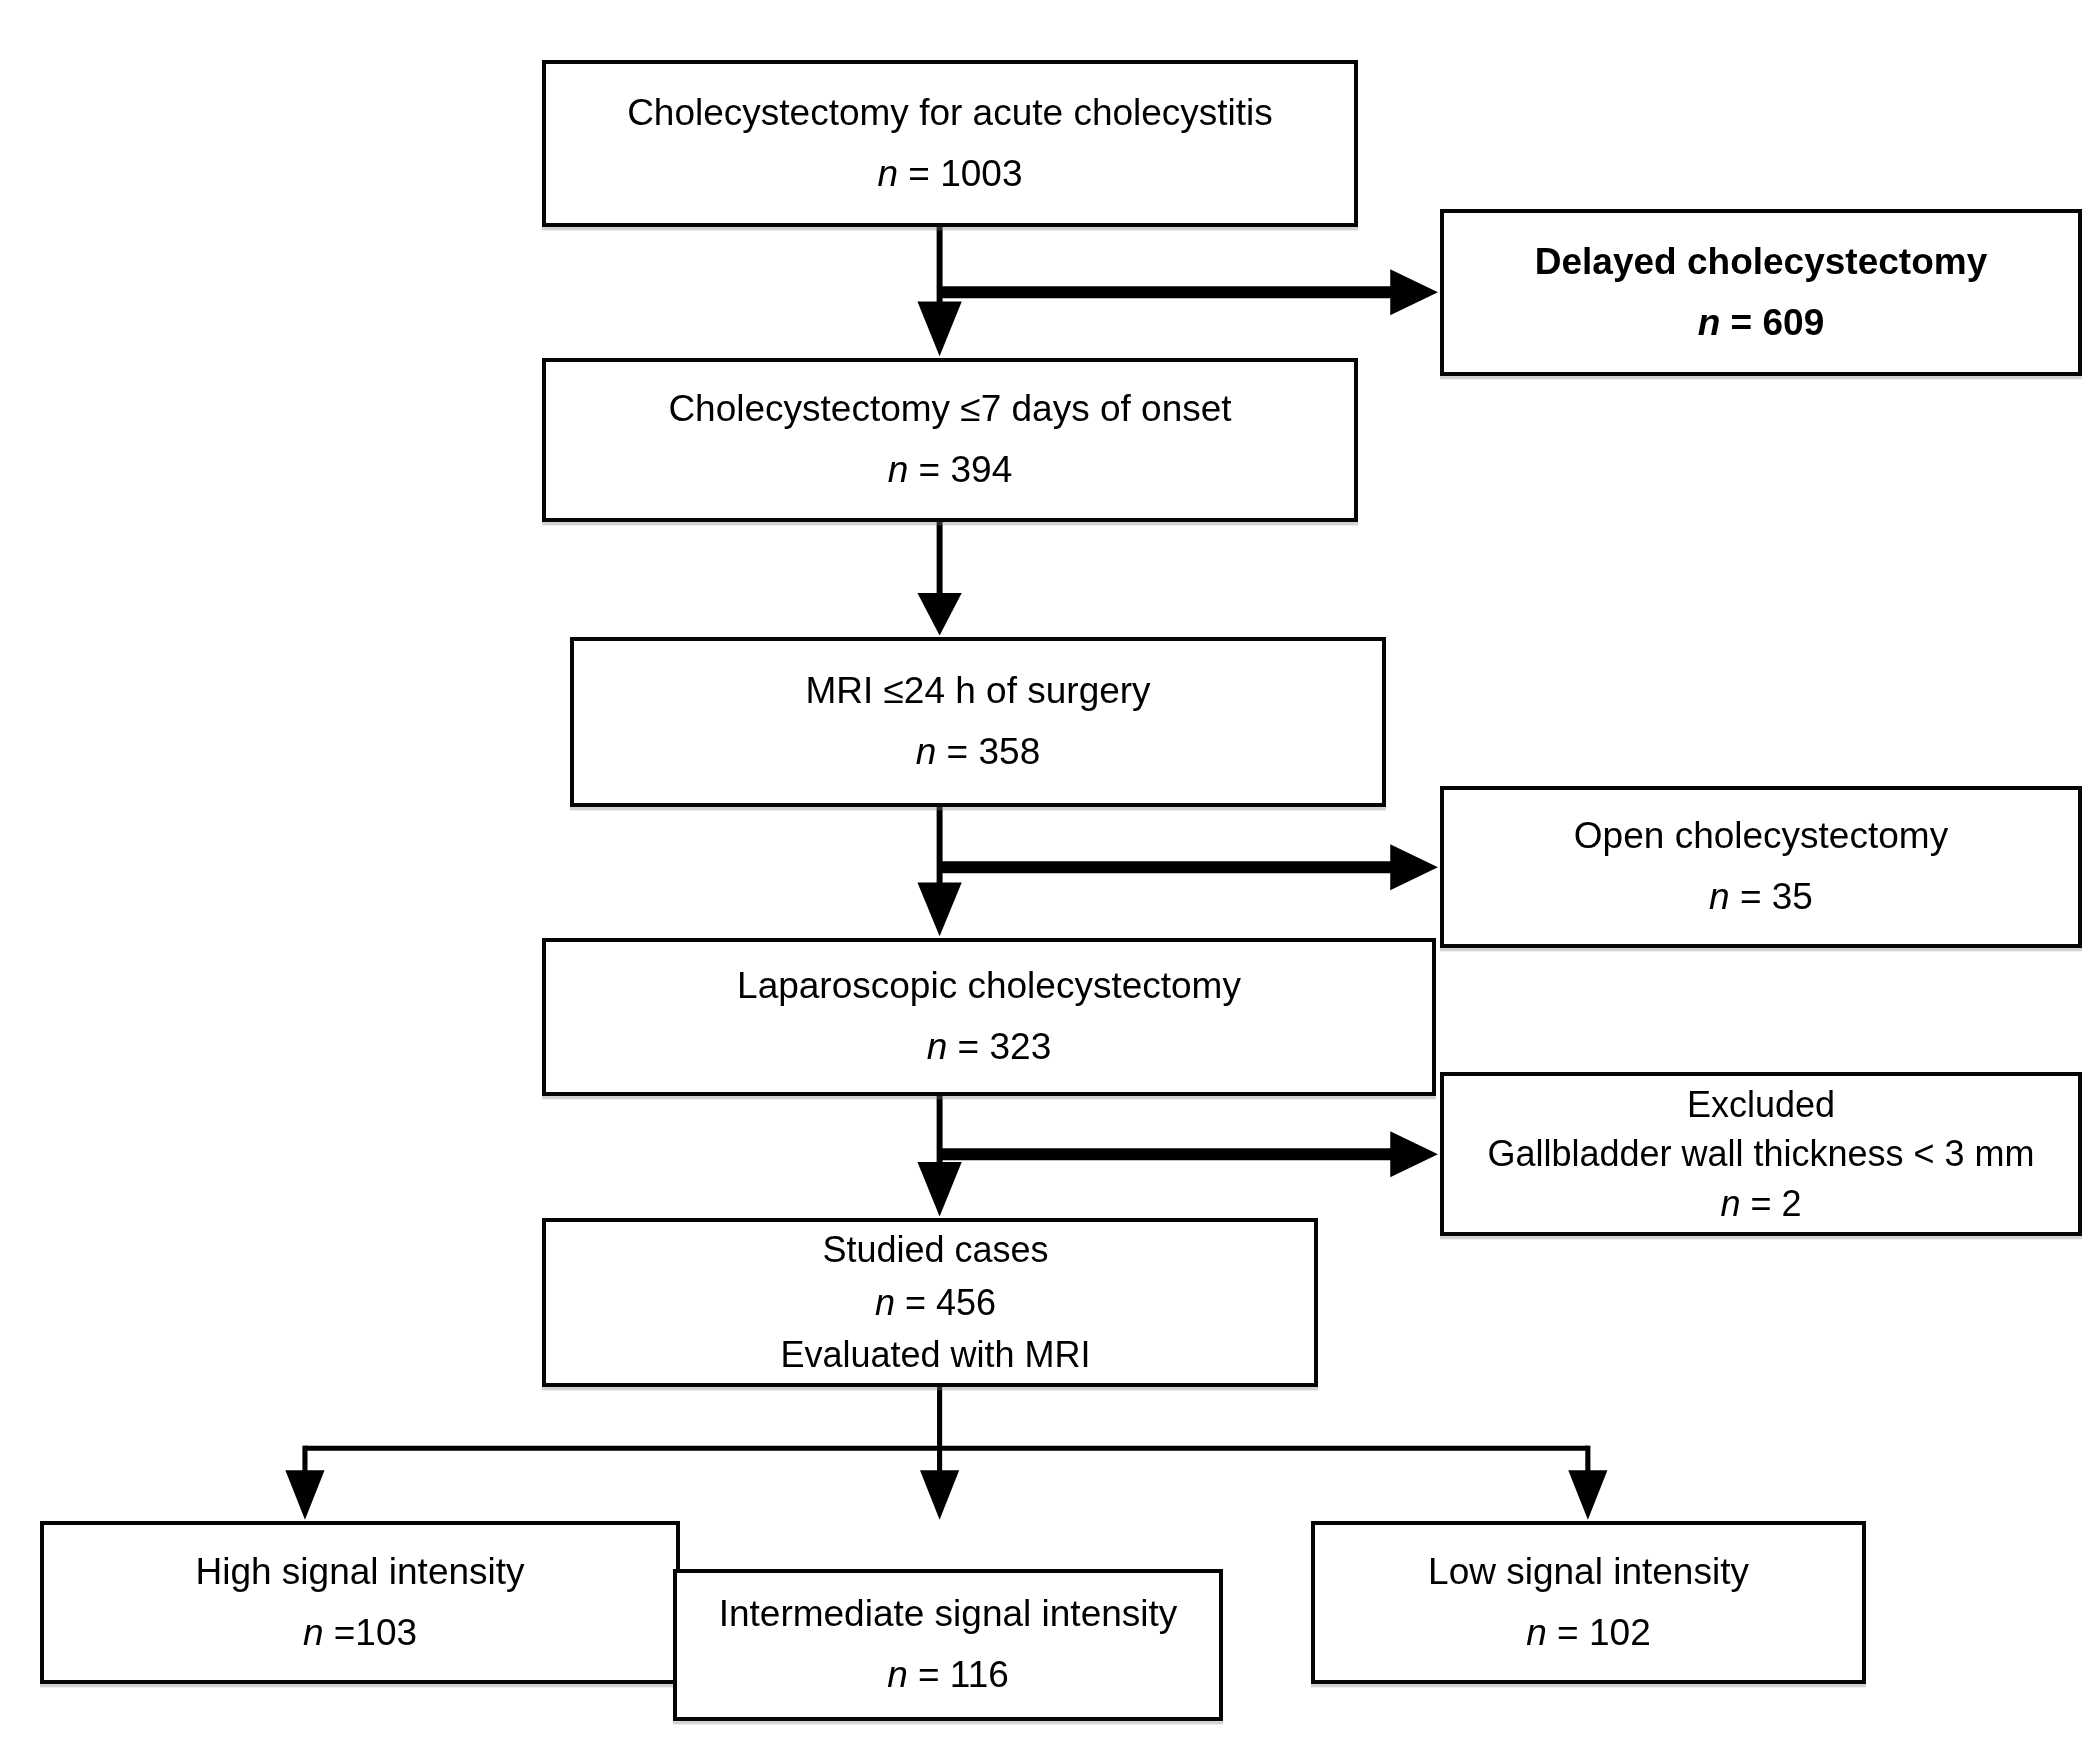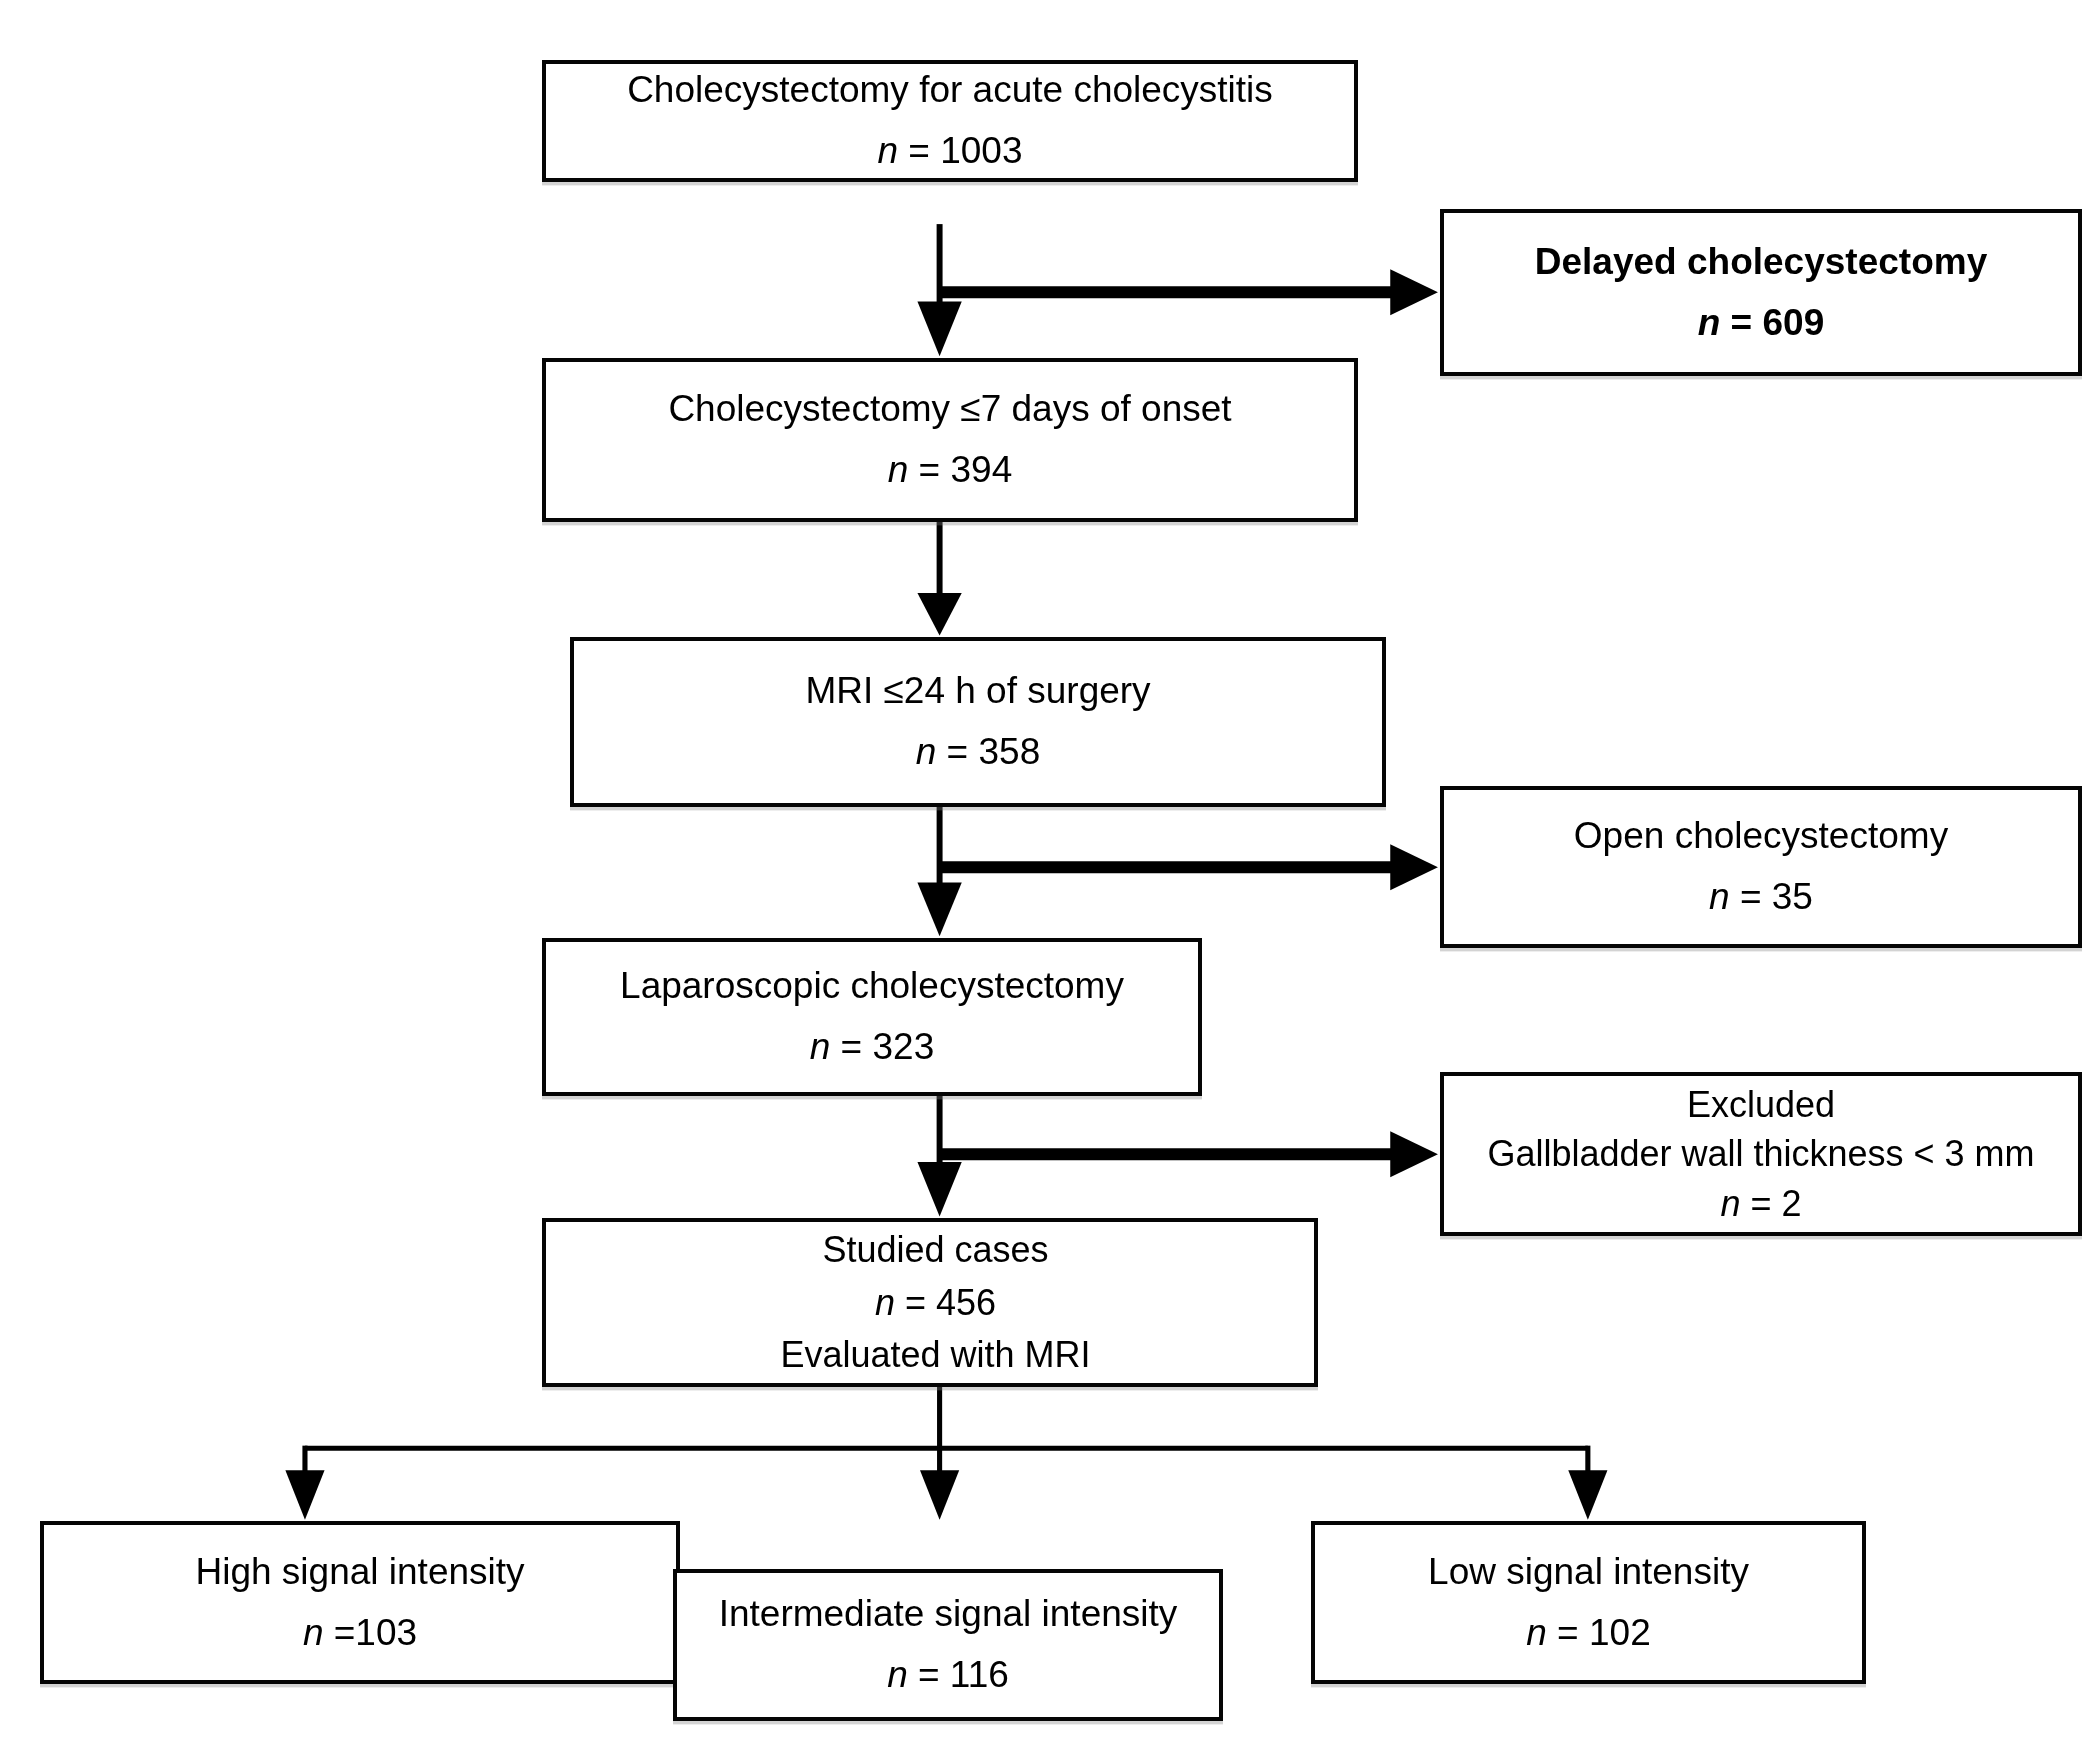"Cholecystectomy for acute cholecystitis" div.box { height: 122px -> 167px }
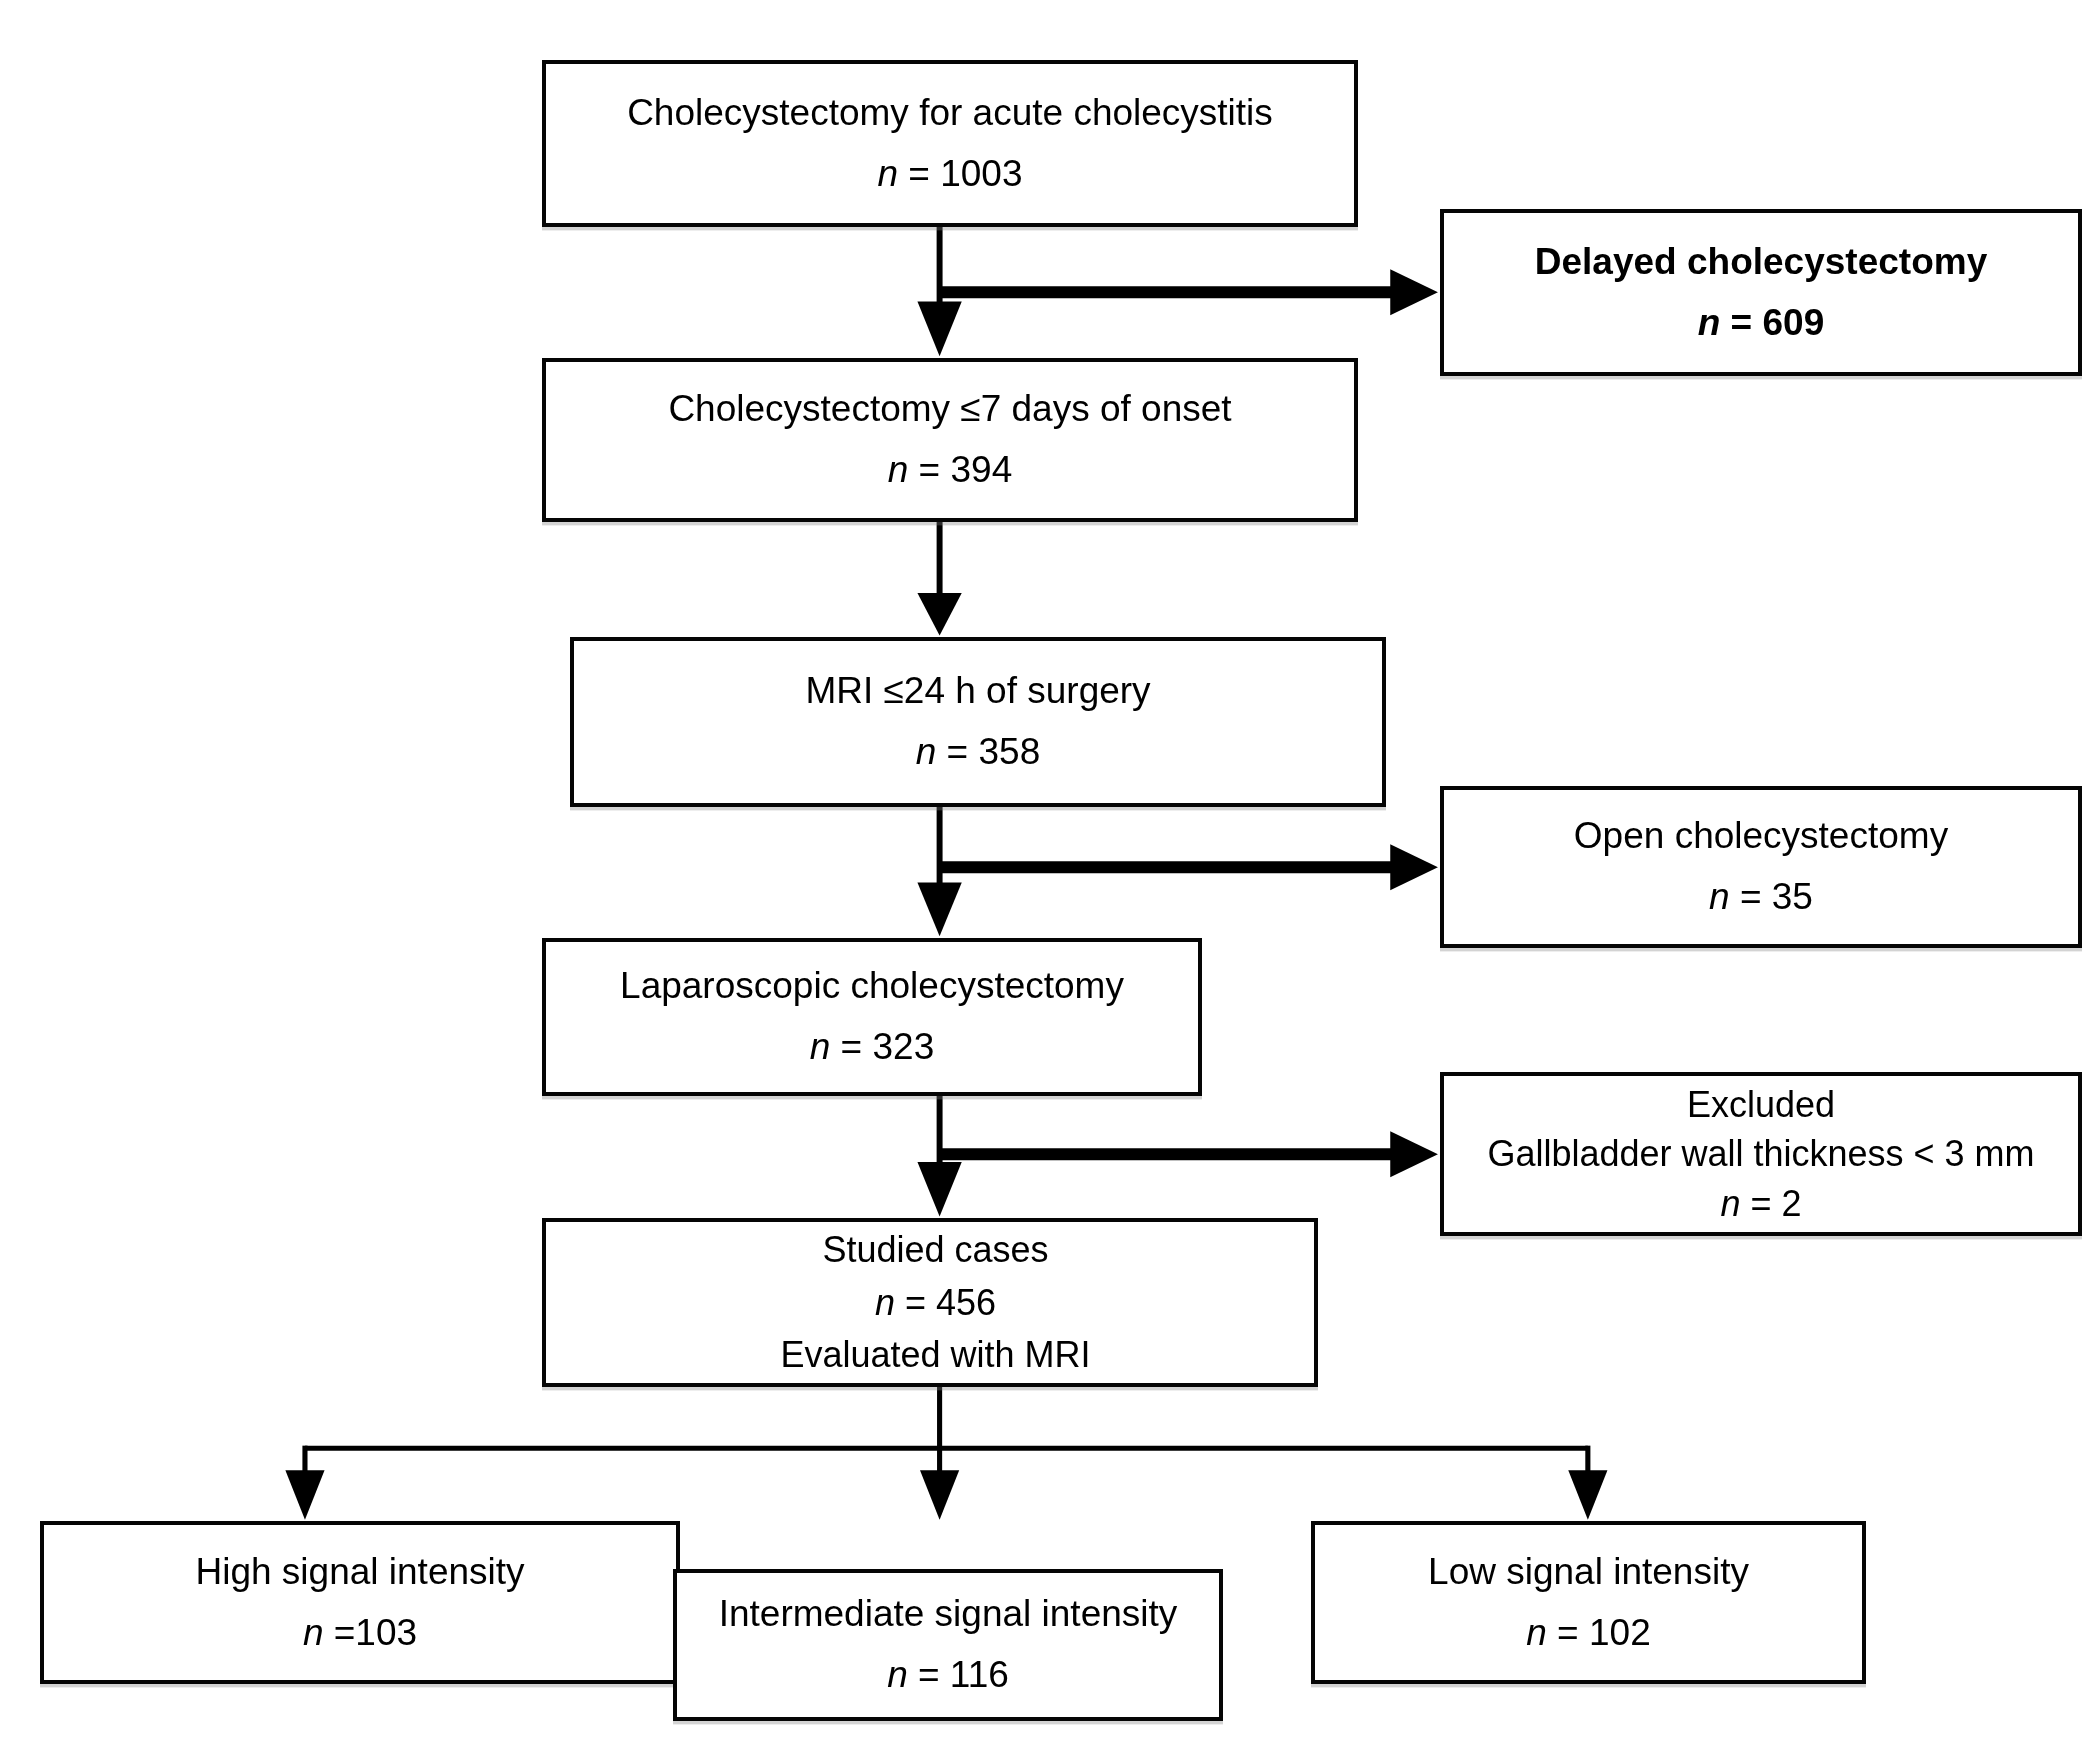"Laparoscopic cholecystectomy" div.box { width: 660px -> 894px }
